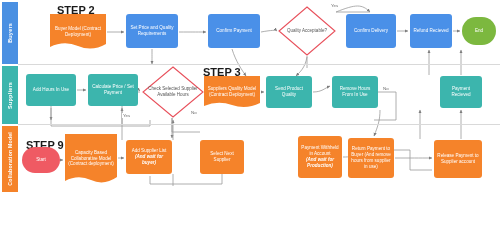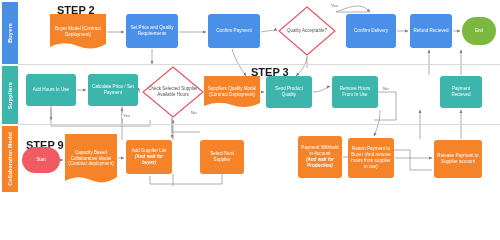"STEP 3" div.step-title { margin-left: 48px -> none }
